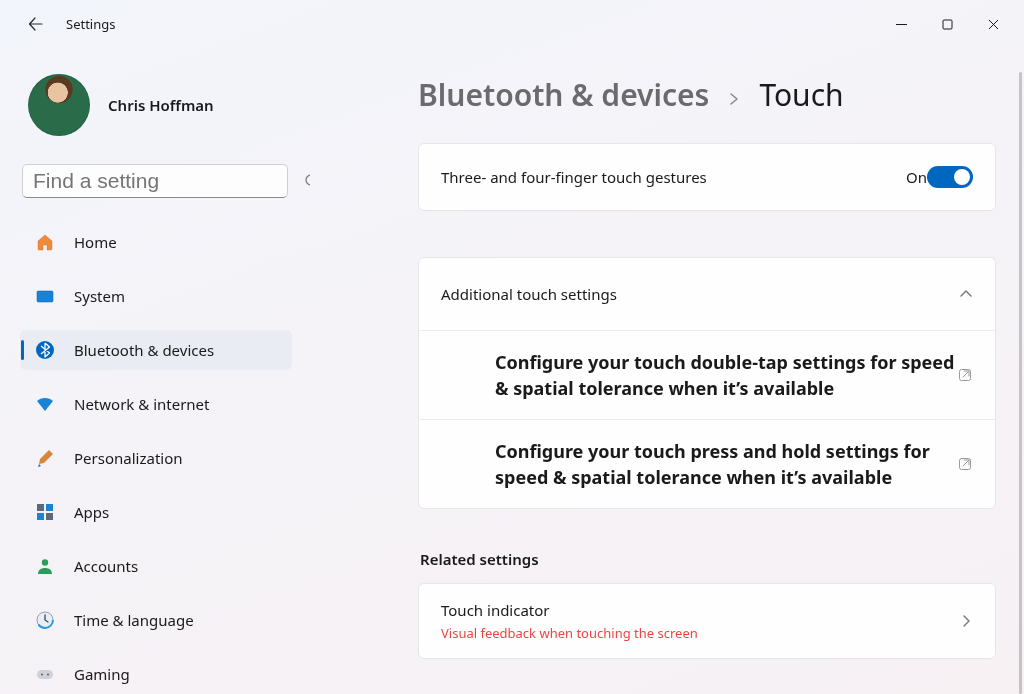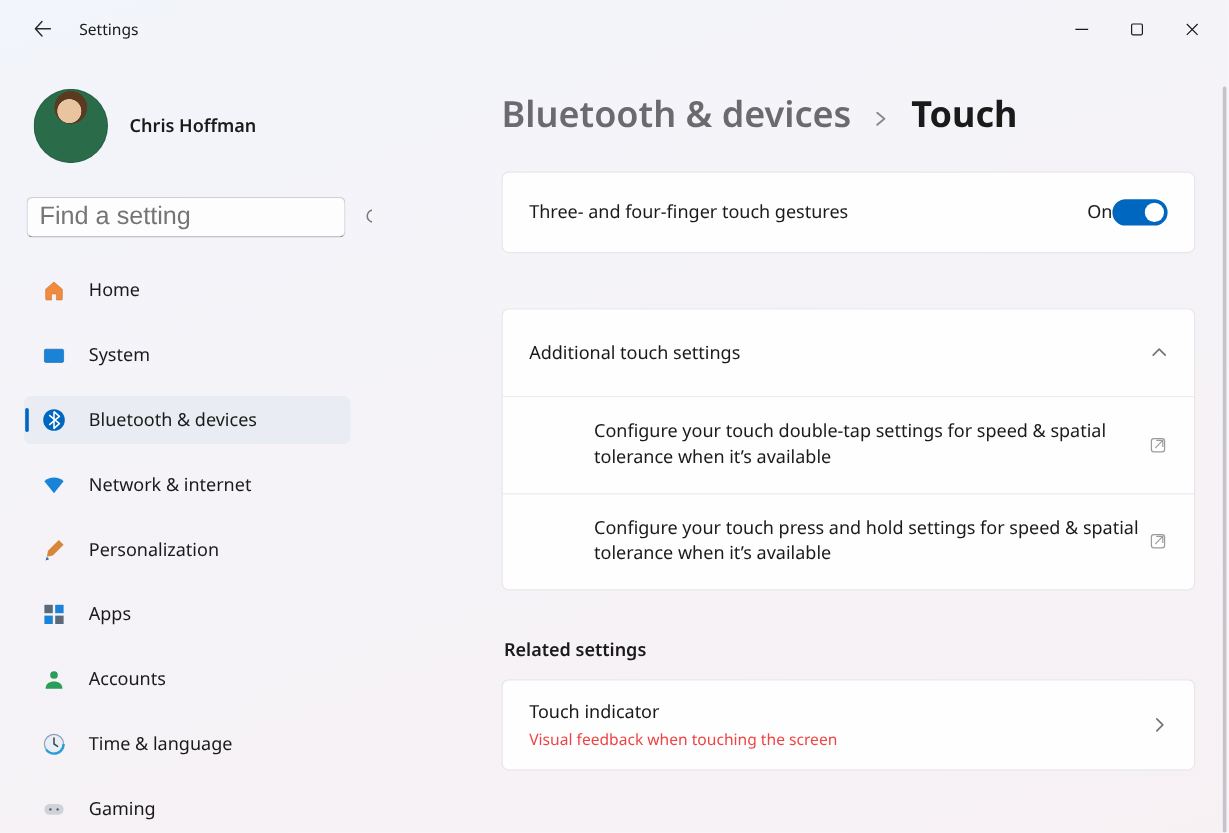"Touch" .crumb-current { font-weight: 700 -> 400 }
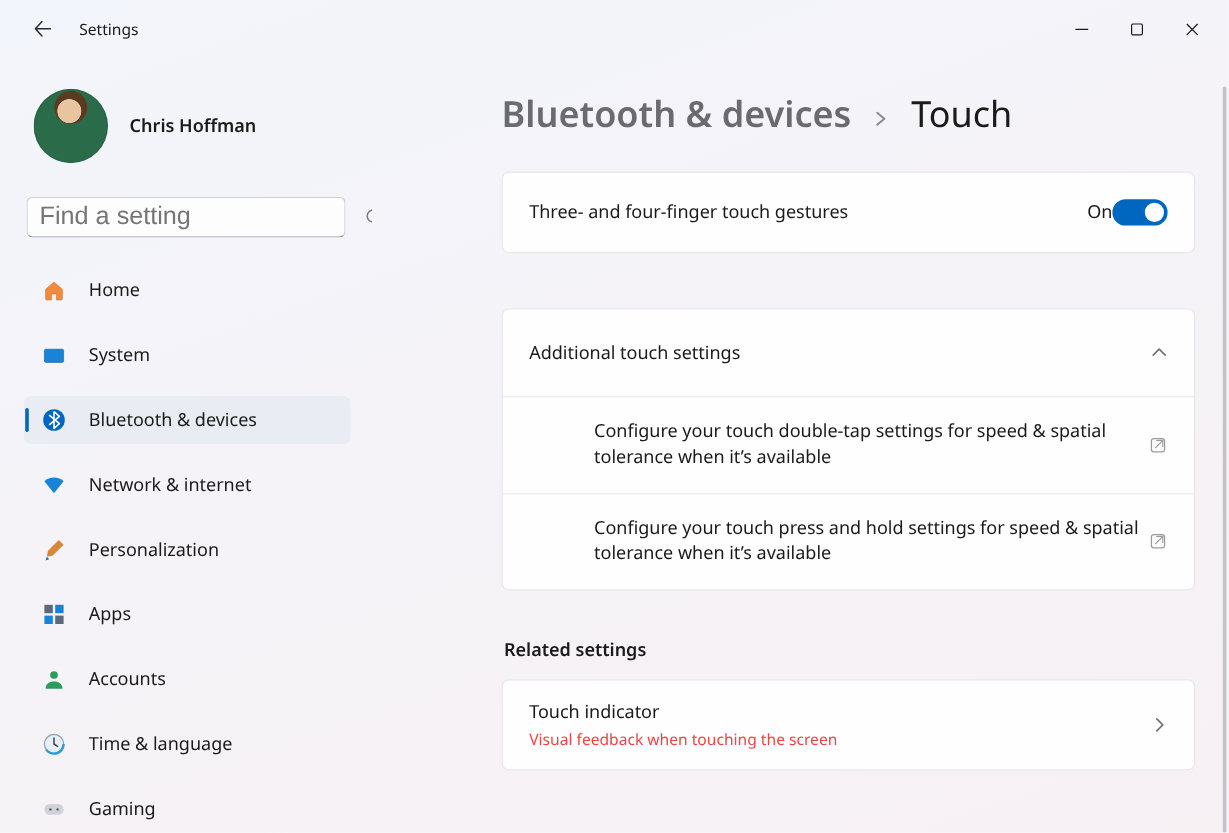"Configure your touch double-tap settings" .subrow .stext { font-size: 15px -> 18px; font-weight: none -> bold }
